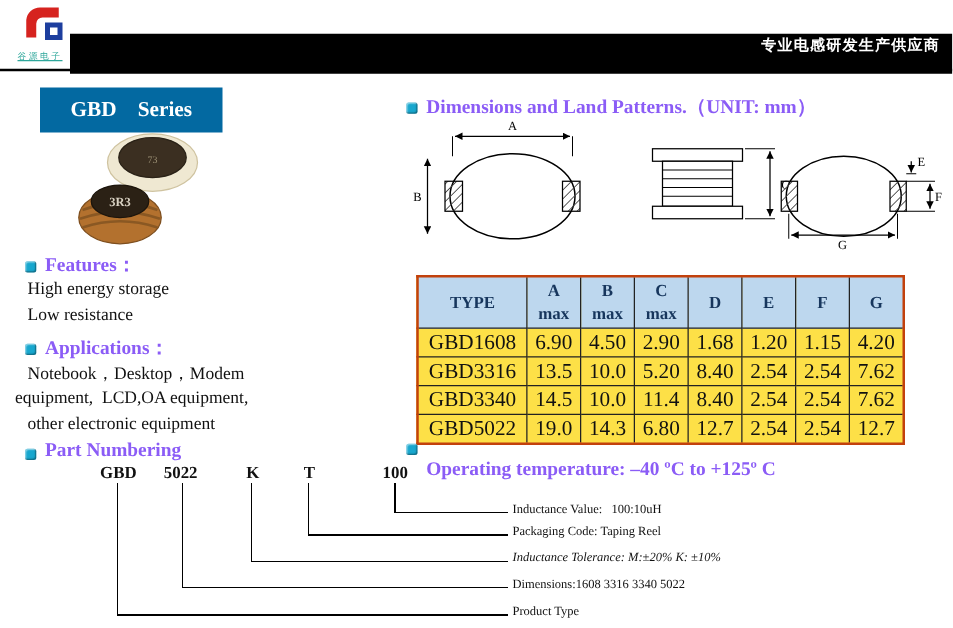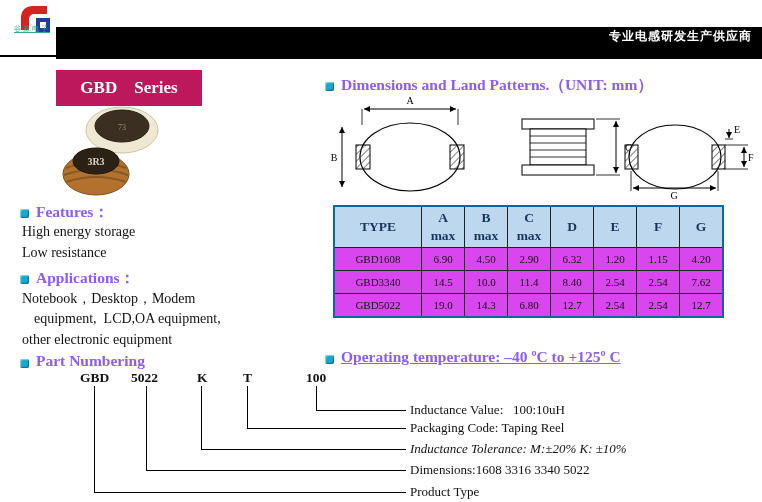"谷源电子" #logo-caption { top: 24px -> 40px }
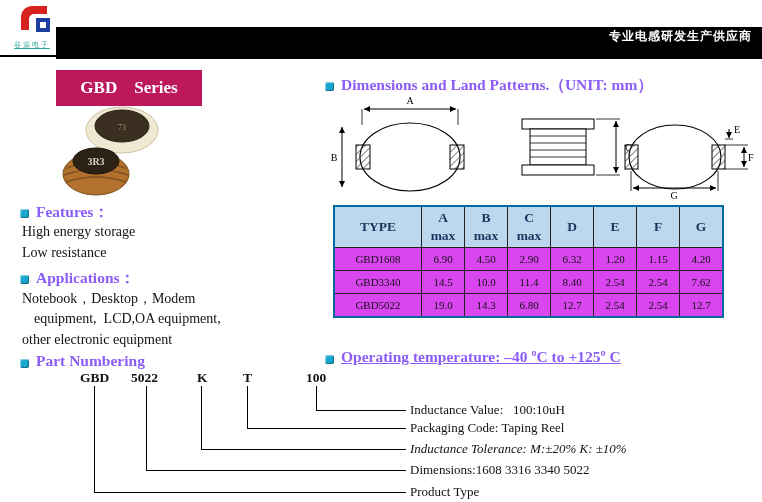"GBD Series" #series-box { background: #be185d -> #0369a1; left: 56px -> 32px }
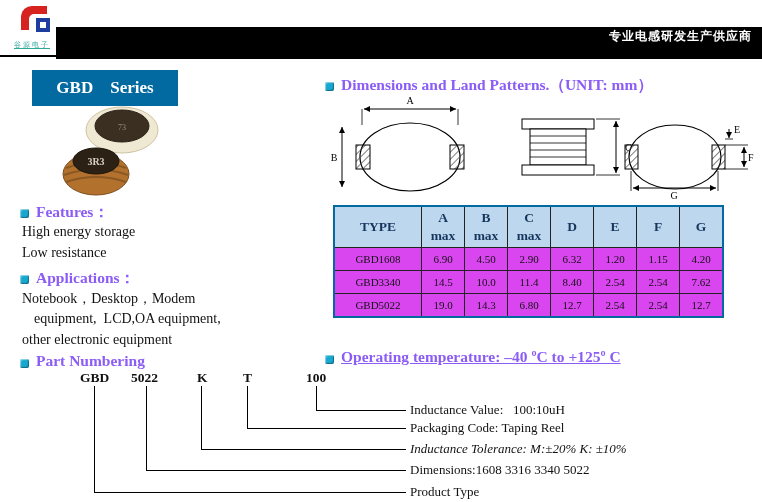"TYPE" table.spec { background: #d946ef -> #fde047; border: 2px solid #0369a1 -> 2px solid #c2410c; top: 205px -> 220px }
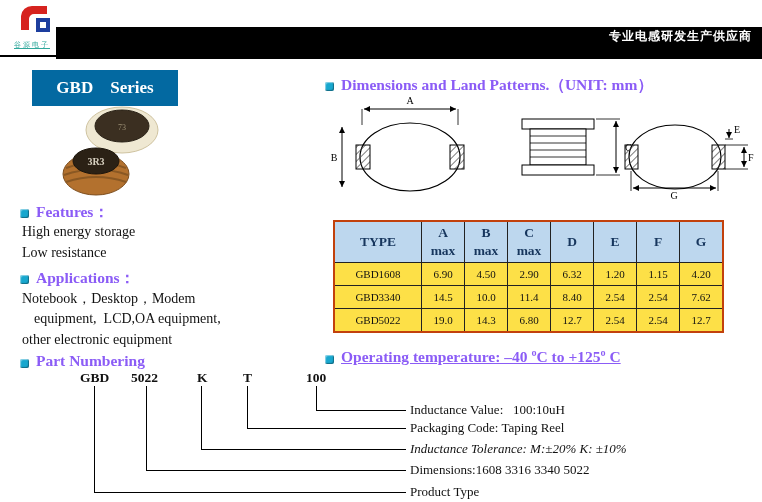"GBD1608" table.spec td { font-size: 11px -> 17px }
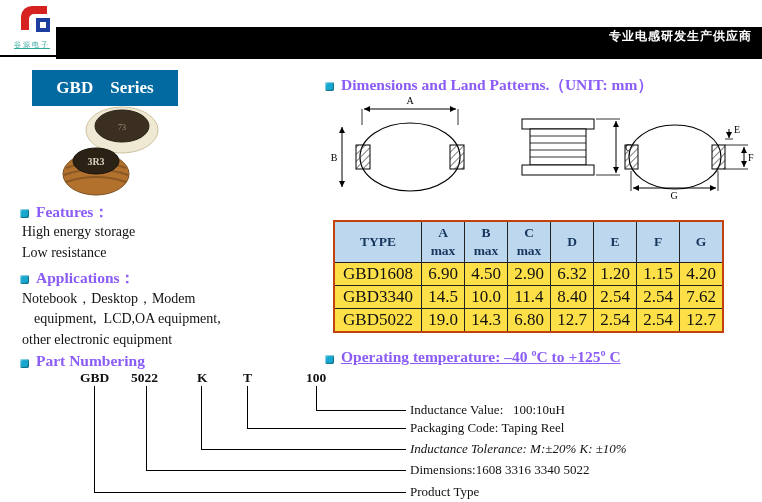"6.32" td { text: 6.32 -> 1.68 }
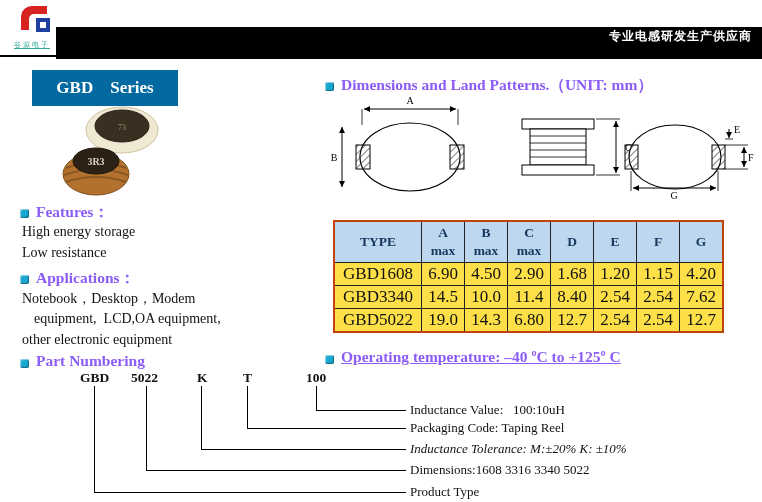"GBD3316" tr { html: none -> <tr> <td>GBD3316</td> <td>13.5</td> <td>10.0</td> <td>5.20</td> <td>8.40</td> <td>2.54</td> <td>2.54</td> <td>7.62</td> </tr> }
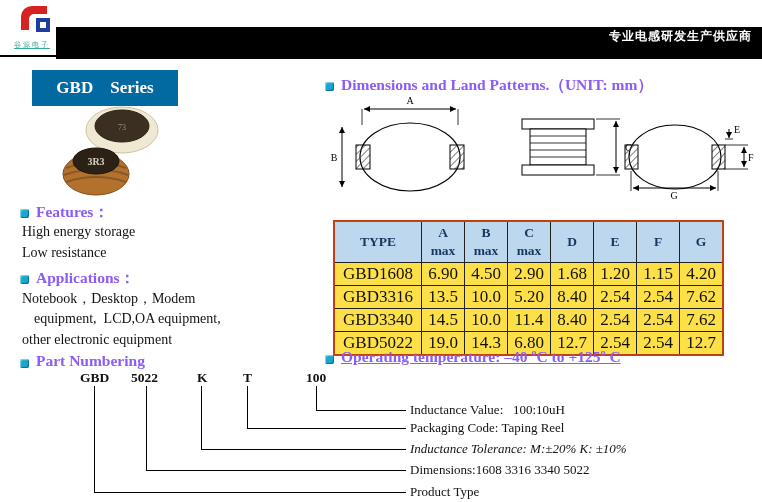"equipment, LCD,OA equipment," div.body-line { left: 34px -> 12px }
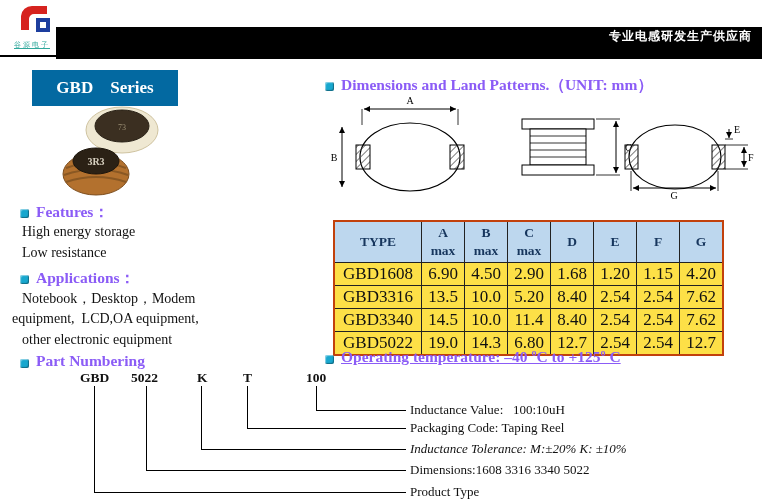"Operating temperature: –40 ºC to" div.h { text-decoration: underline -> none; top: 348px -> 367px }
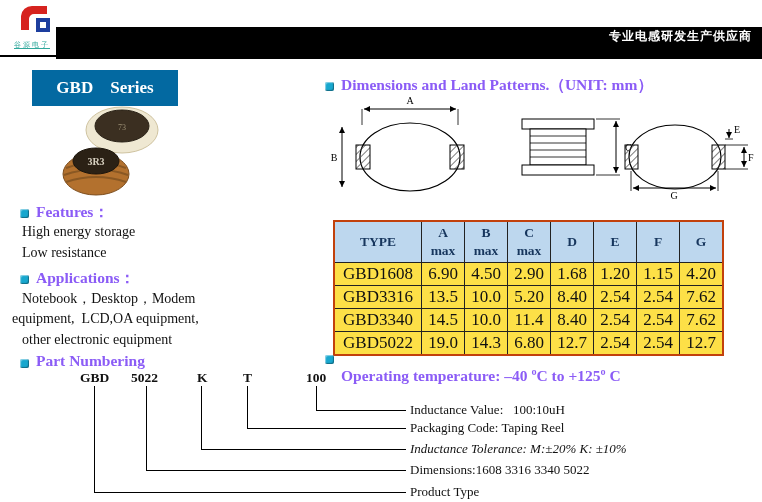"Inductance Value: 100:10uH" .pn-label { font-size: 13px -> 10px }
